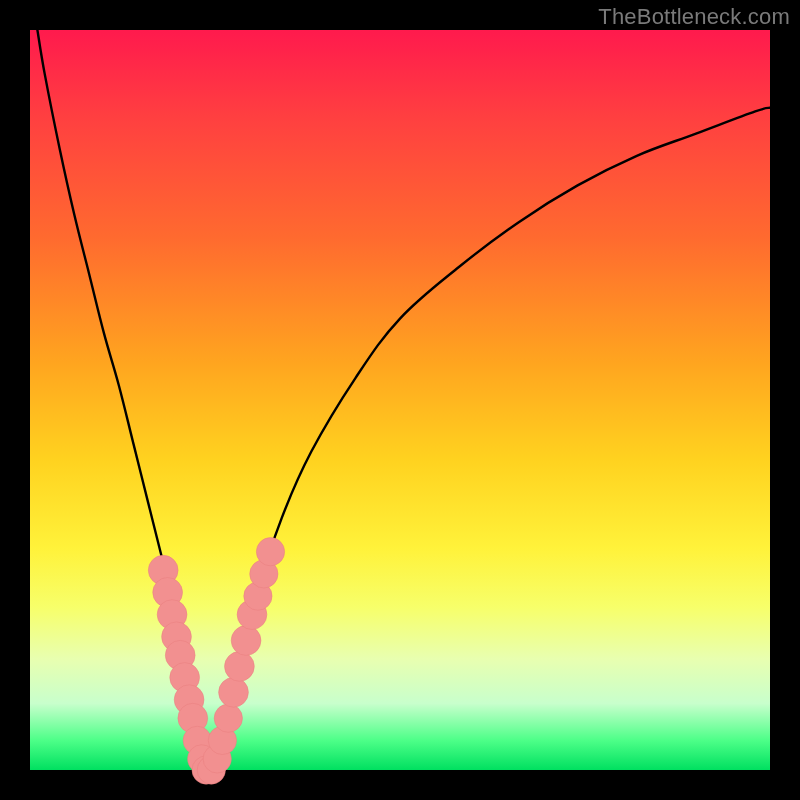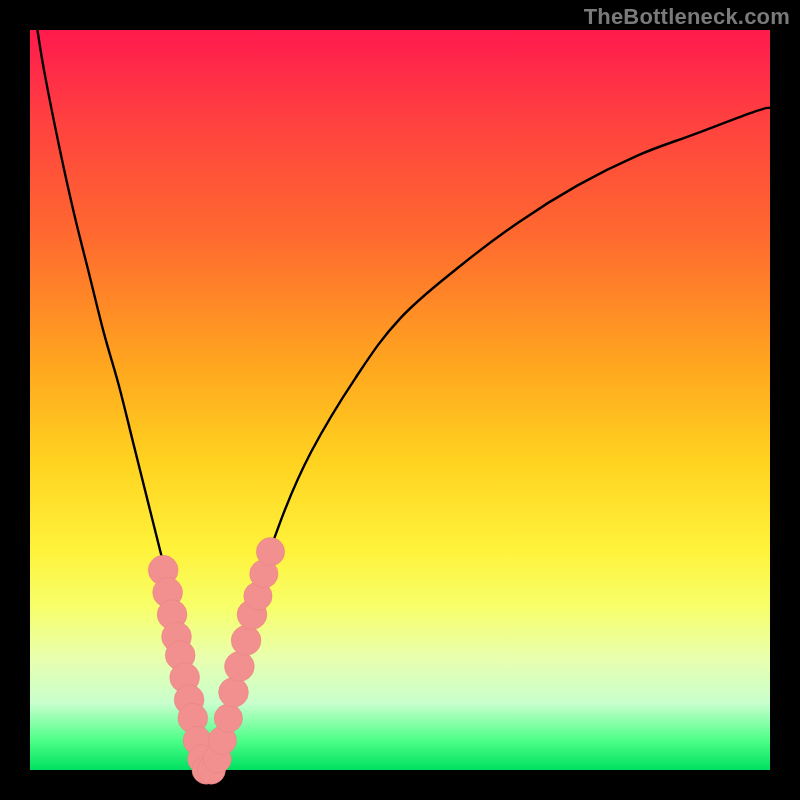"TheBottleneck.com" .watermark { font-weight: 700 -> 400 }
